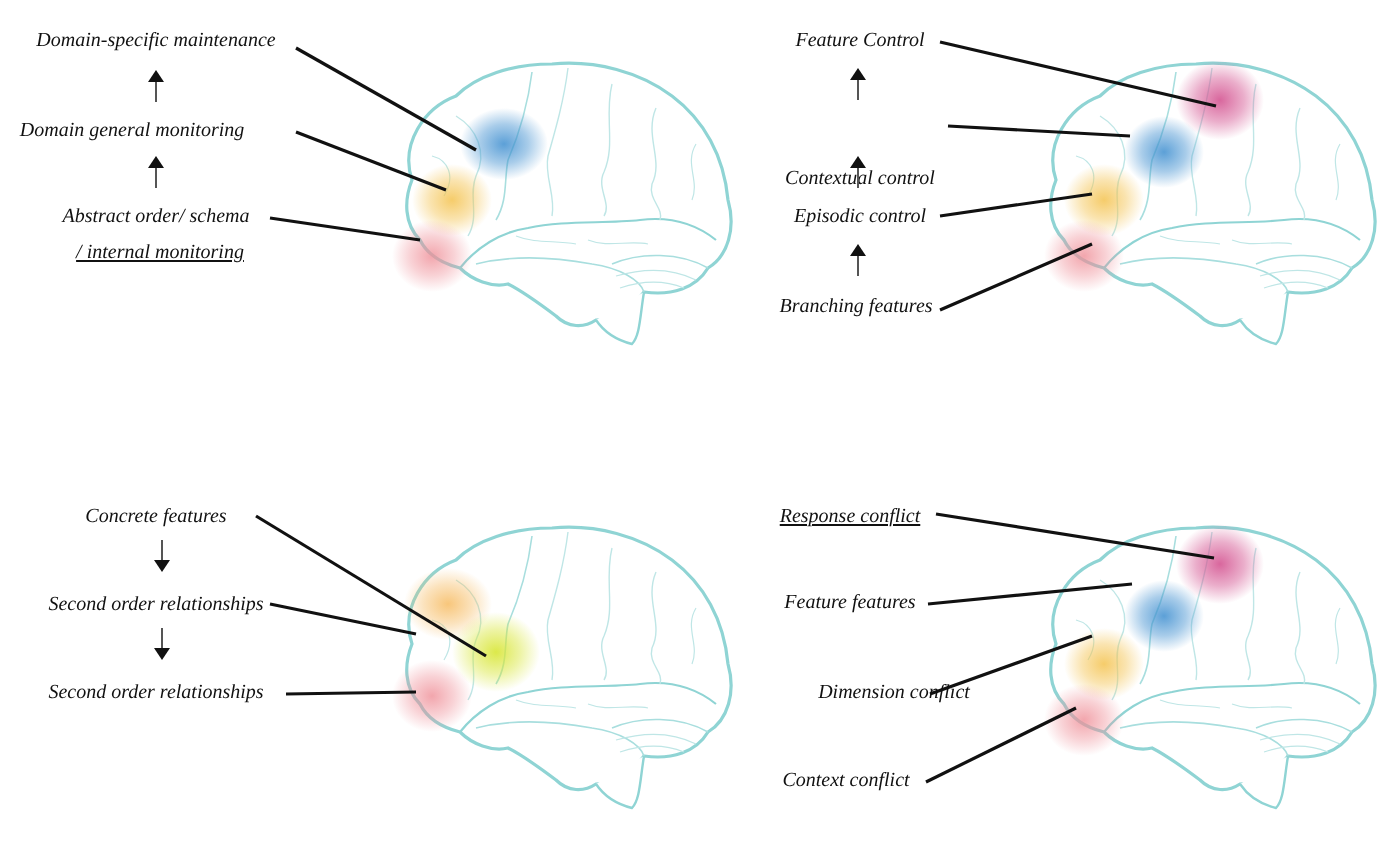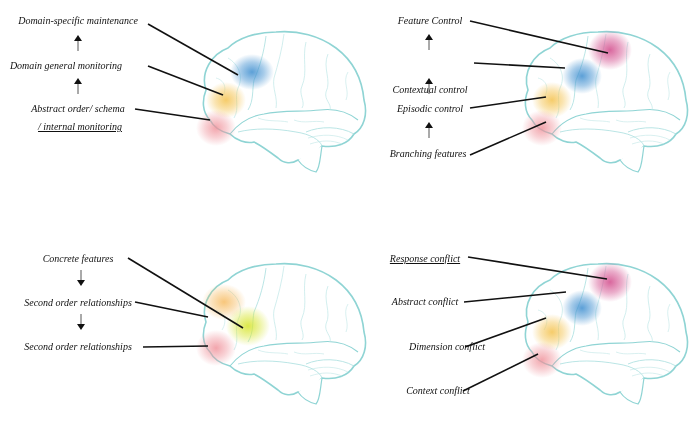"Abstract conflict" div.lbl { text: Abstract conflict -> Feature features }
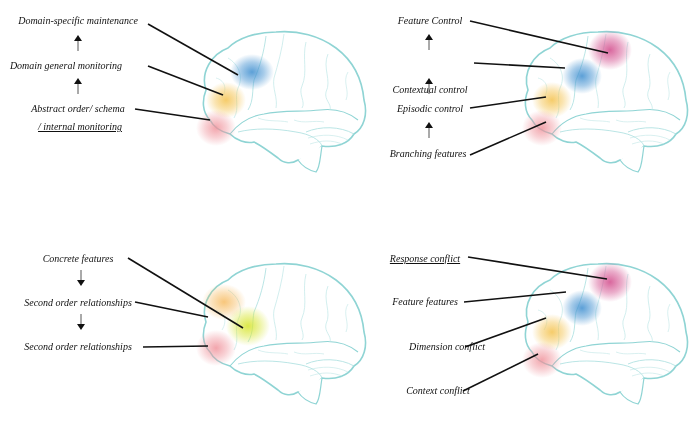"Context conflict" div.lbl { left: 438px -> 423px }
